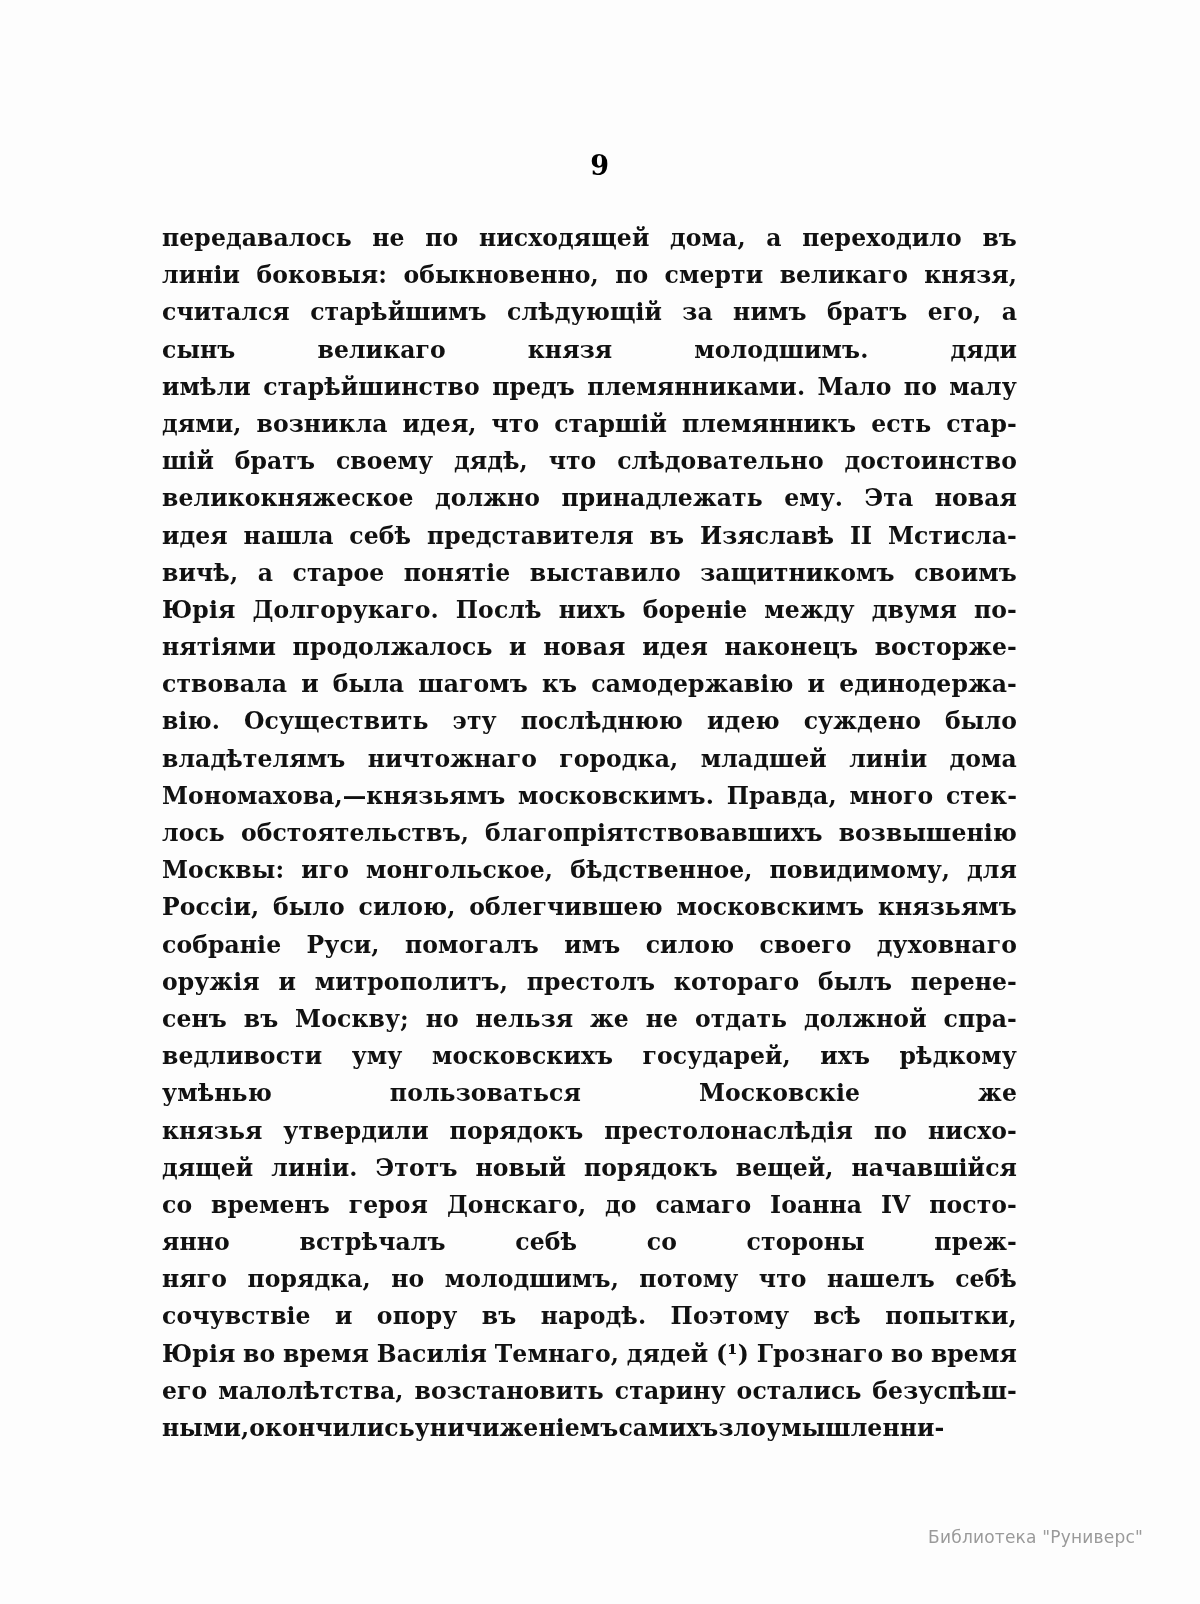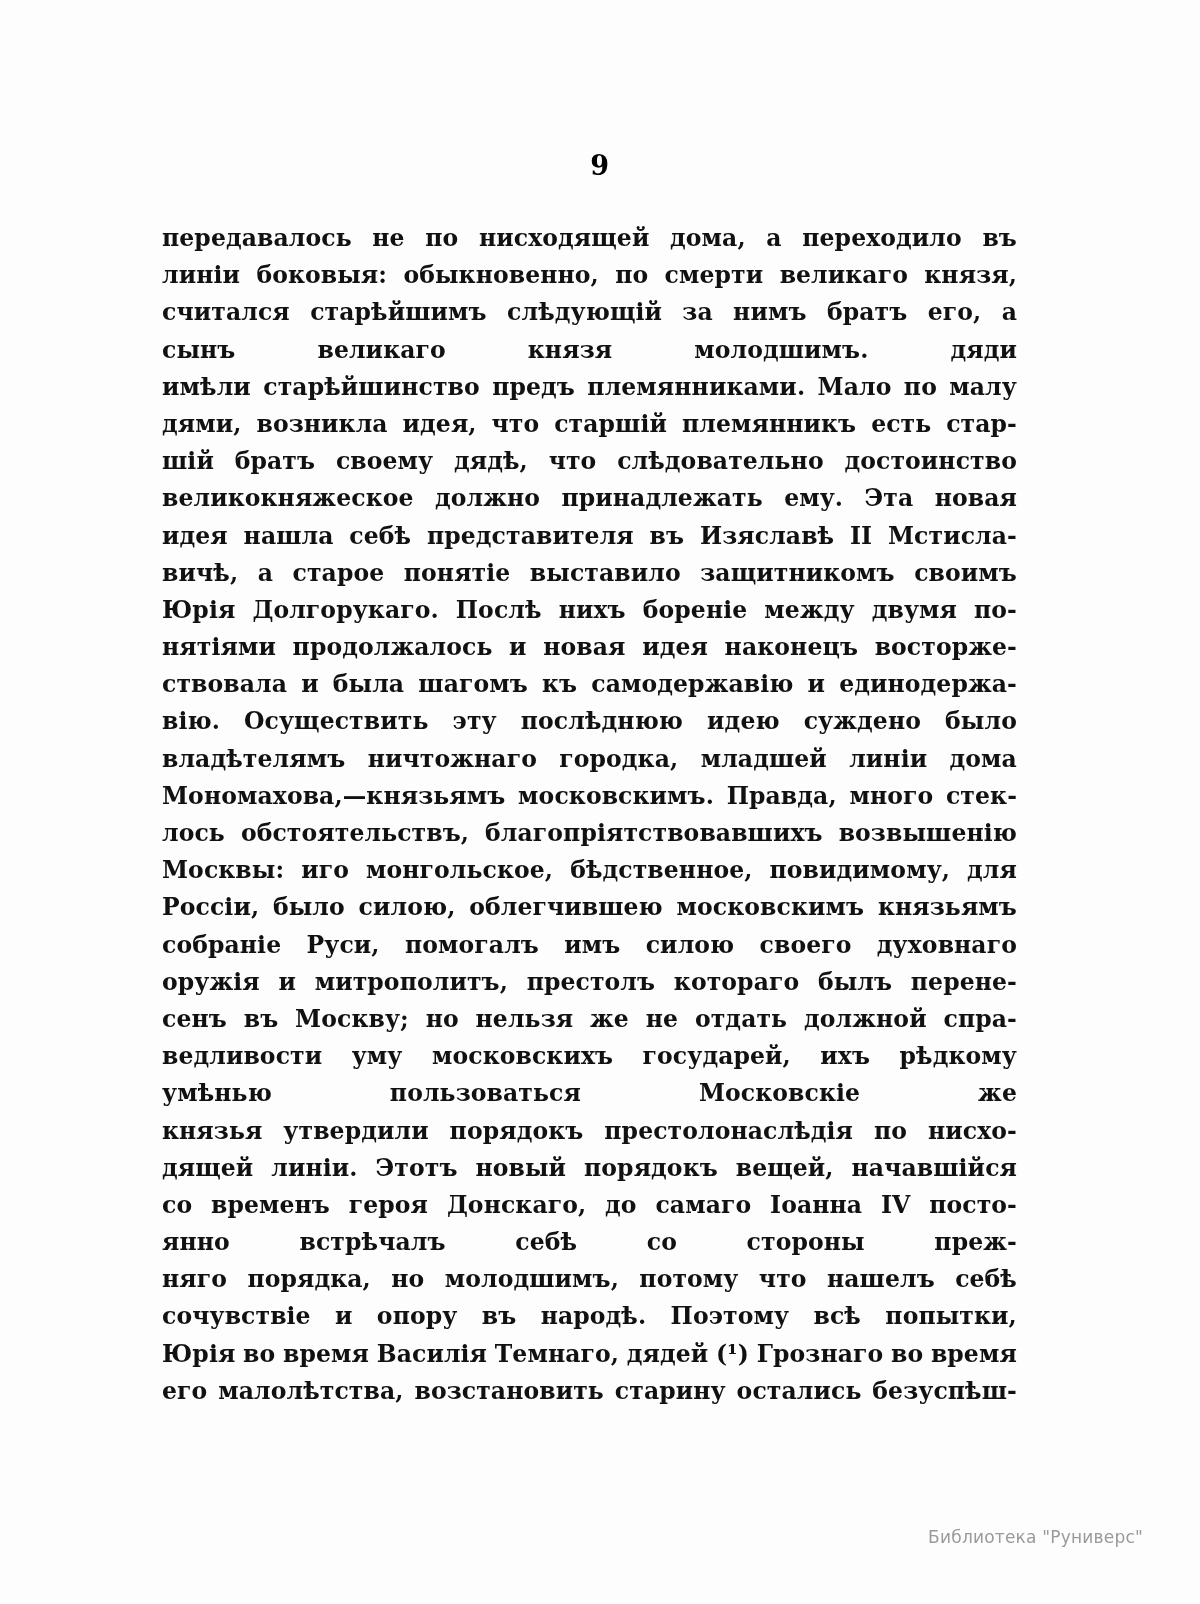"ными," div.line { html: none -> <div><span>ными,</span><span>окончились</span><span>уничиженіемъ</span><span>самихъ</span><span>злоумышленни-</span></div> }
